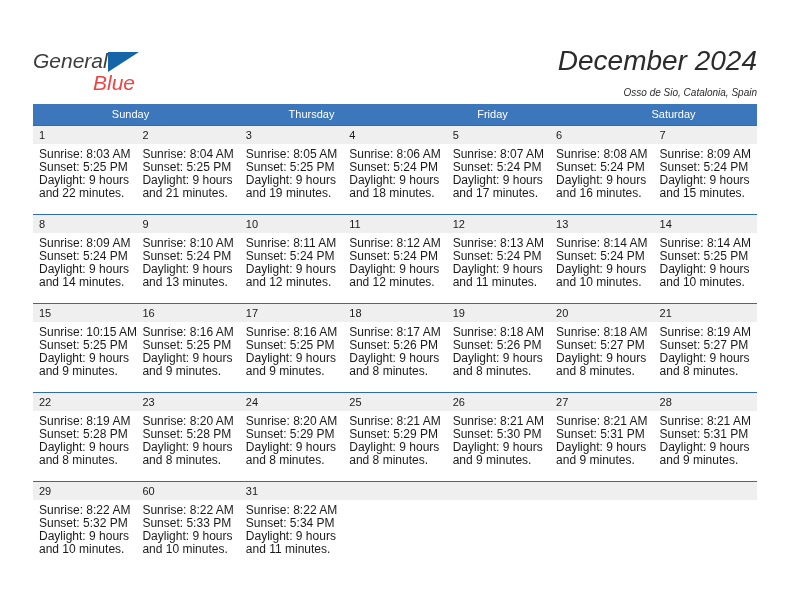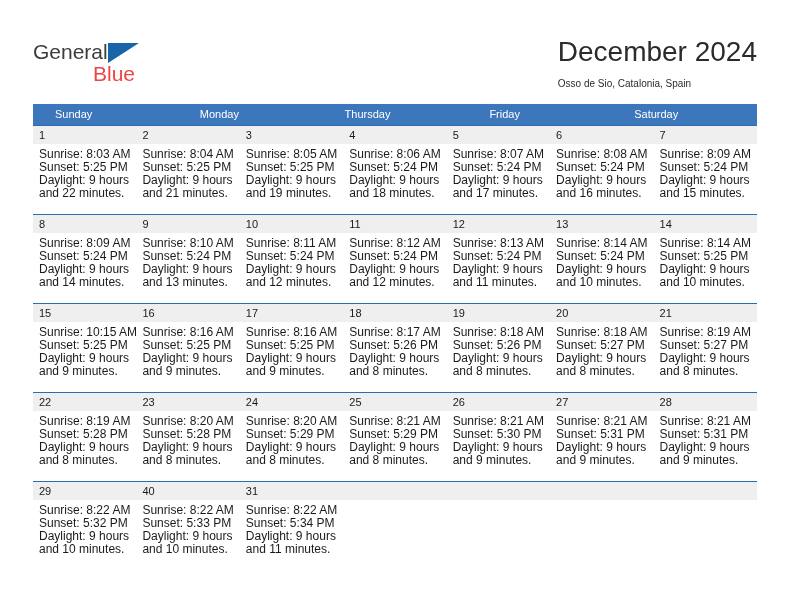"General" .header { font-style: none -> italic; top: 7px -> 16px }
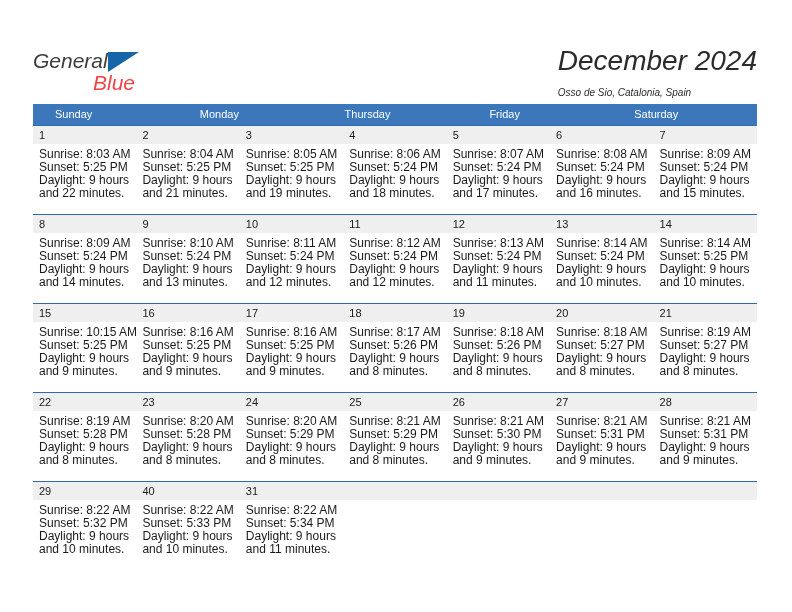"December 2024" .title-block { text-align: none -> right }
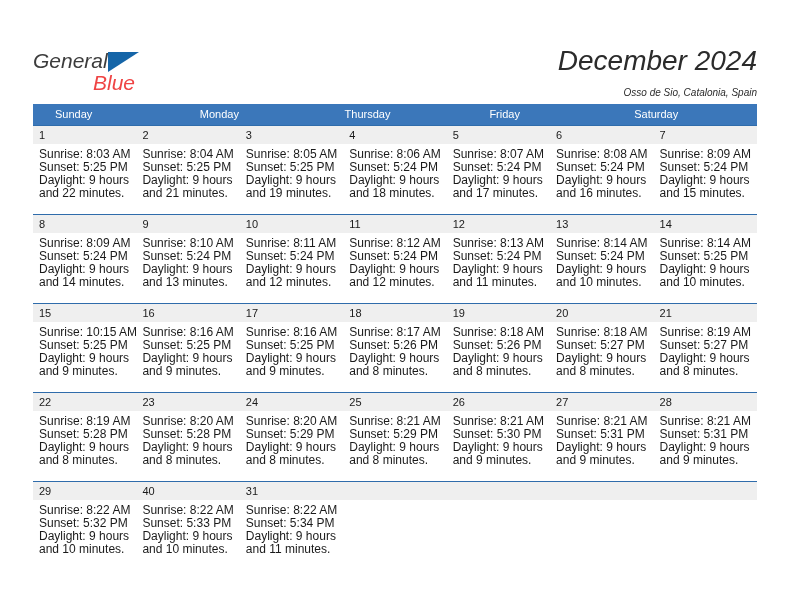"Sunday" .weekday { padding-left: 22px -> 14px; text-align: none -> center }
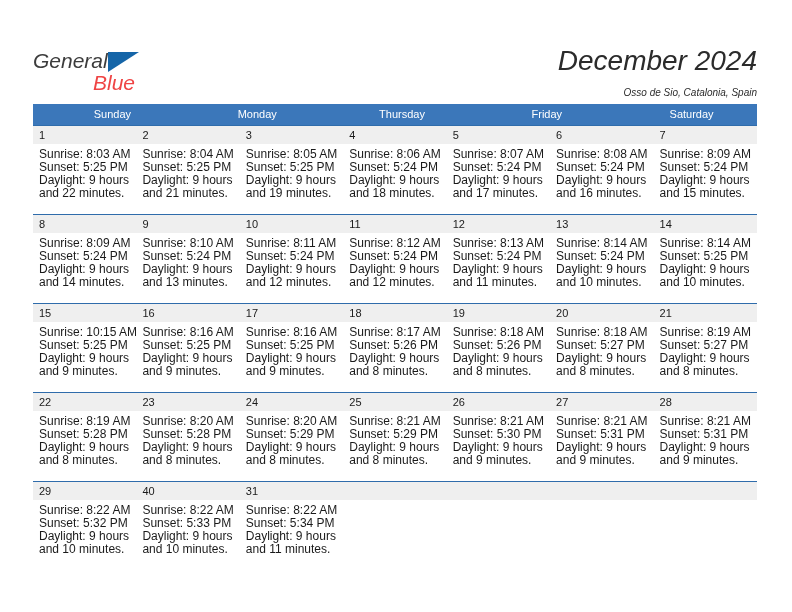"Monday" div.weekday { html: <div>Monday</div> -> none }
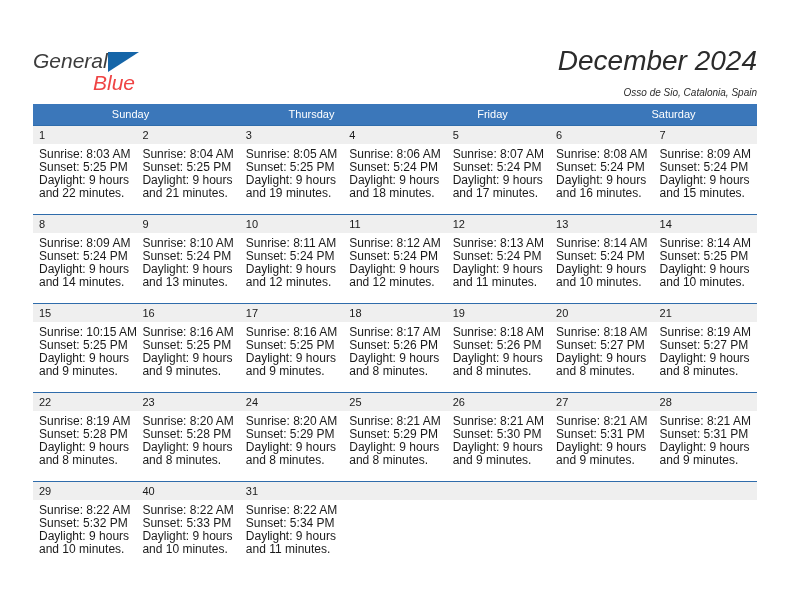"40" div.day-number-band { text: 40 -> 60 }
